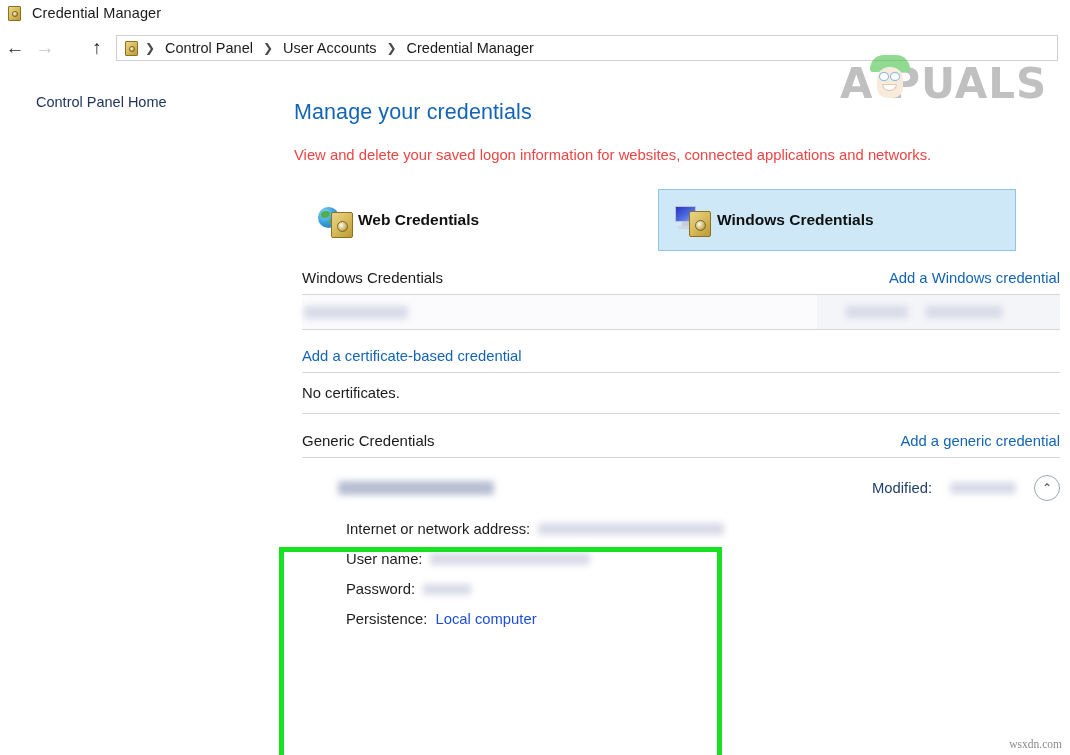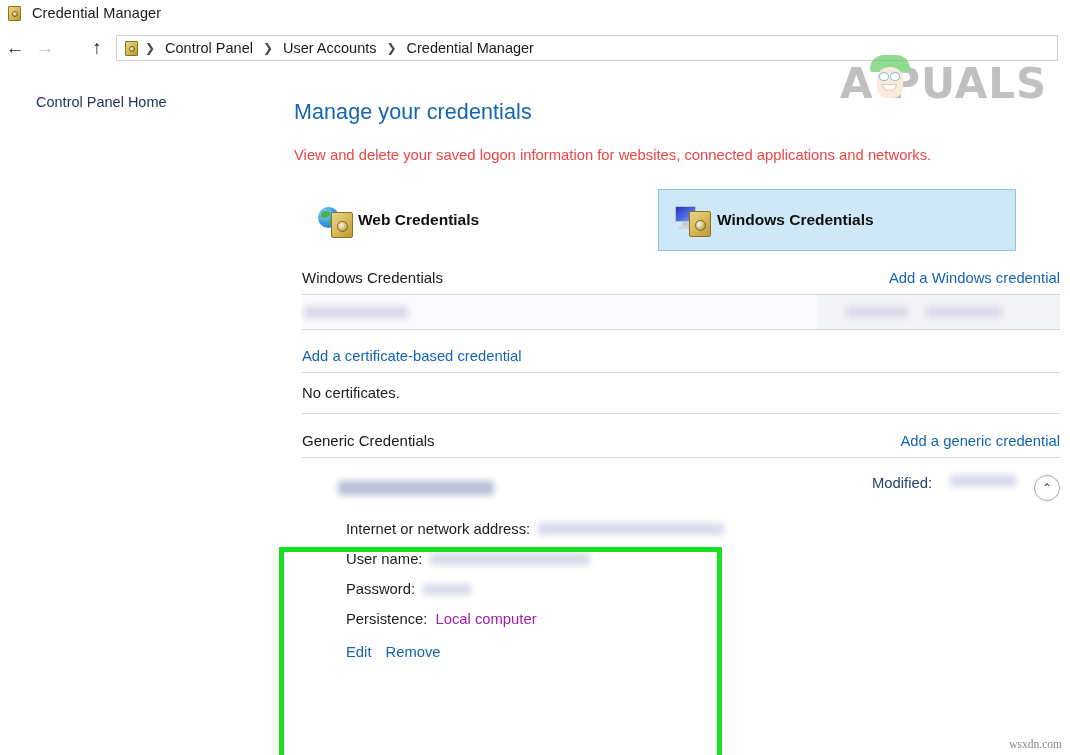"Modified:" .modified-wrap { align-items: flex-start -> center }
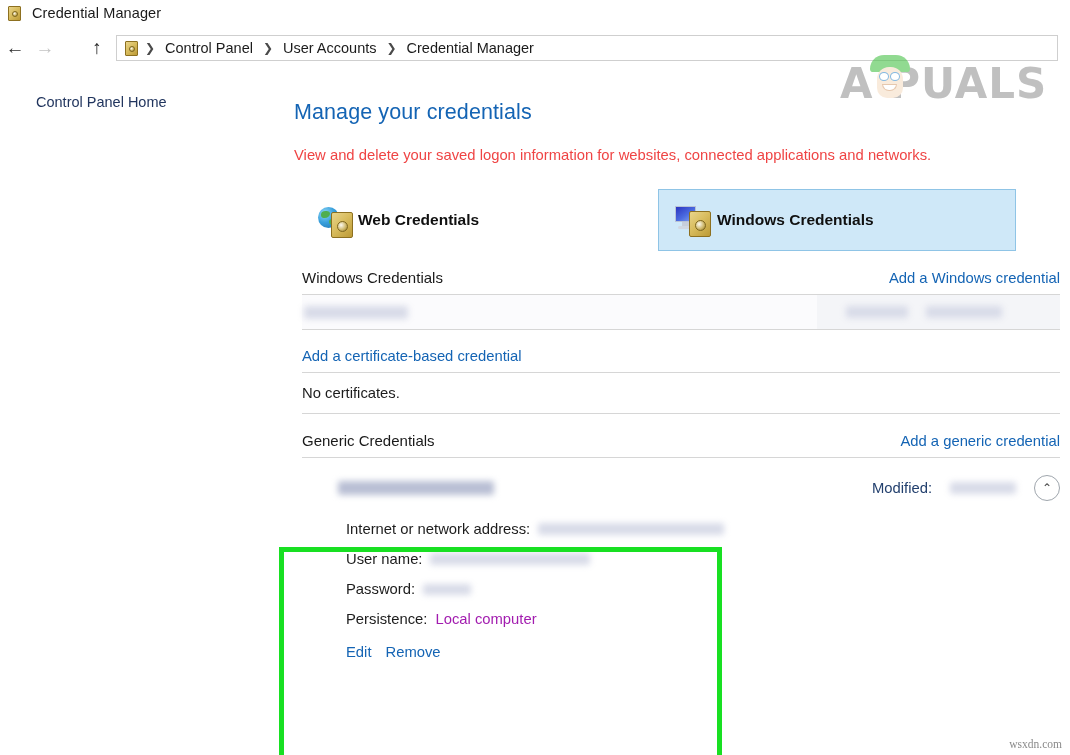"Local computer" .detail-row .val { color: #a21caf -> #1d4ed8 }
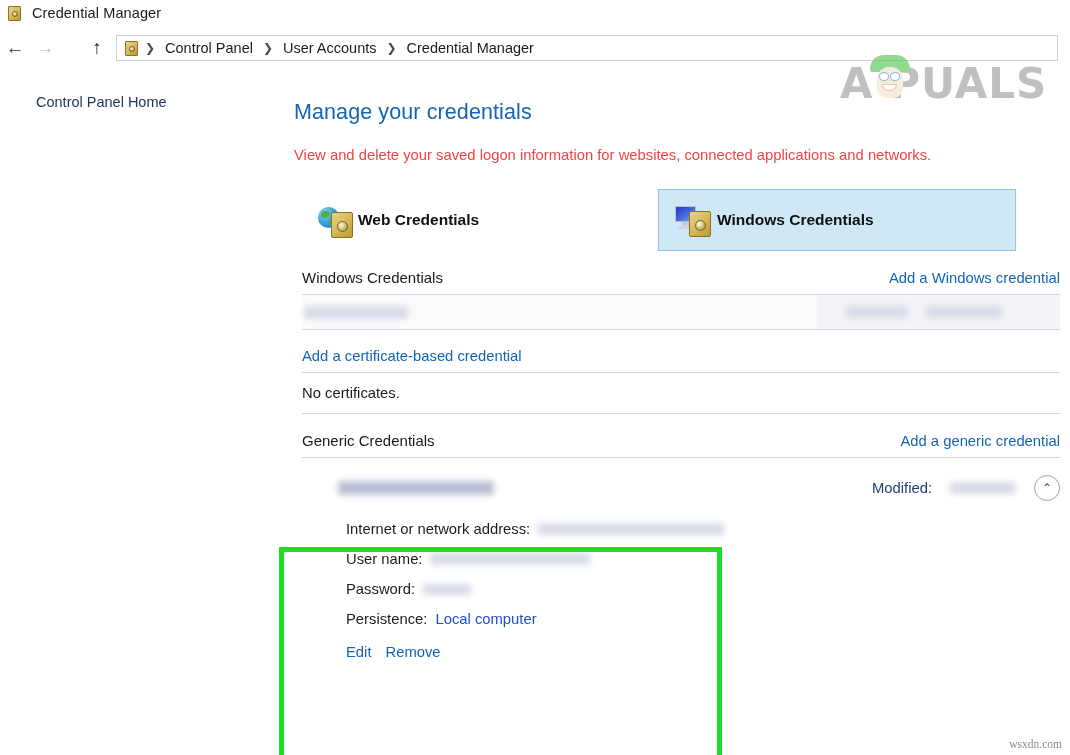"Edit" div.action-row { html: <div> <span>Edit</span> <span>Remove</span> </div> -> none }
